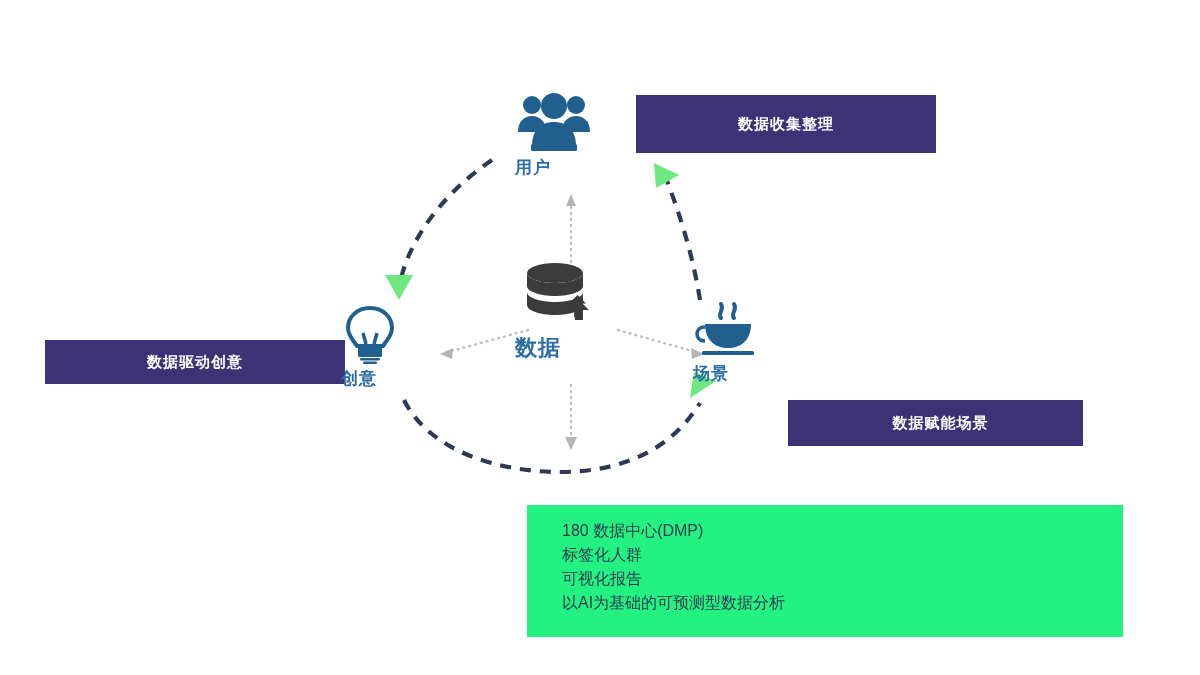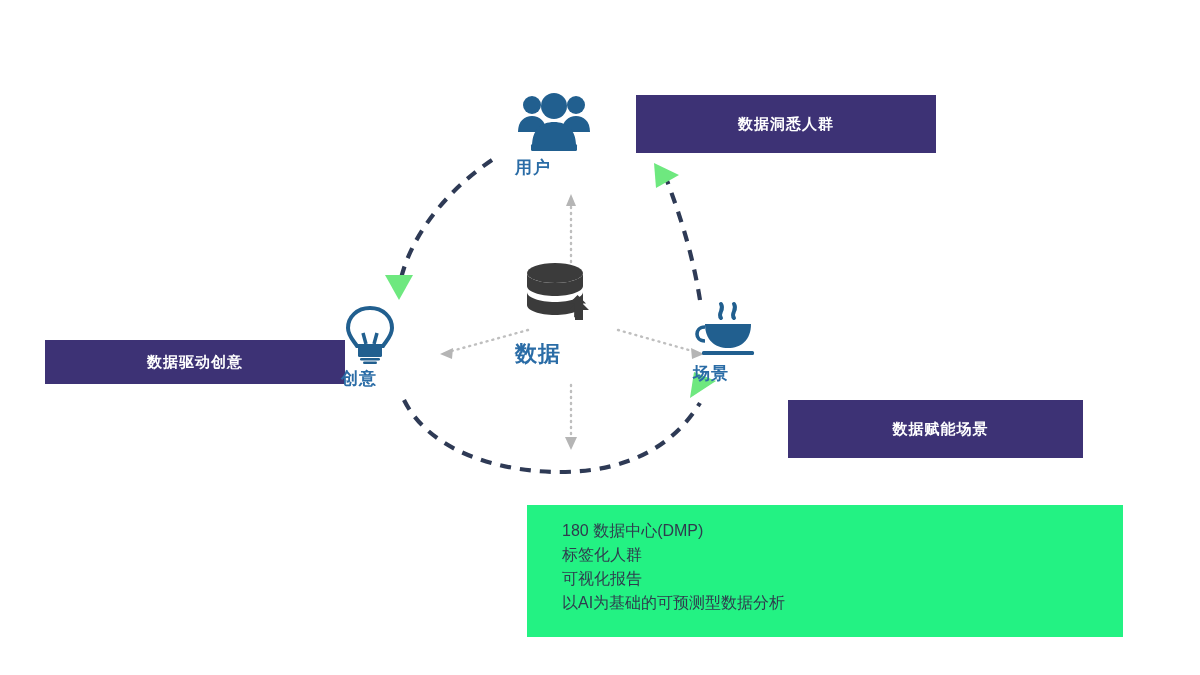"数据洞悉人群" span { text: 洞悉人群 -> 收集整理 }
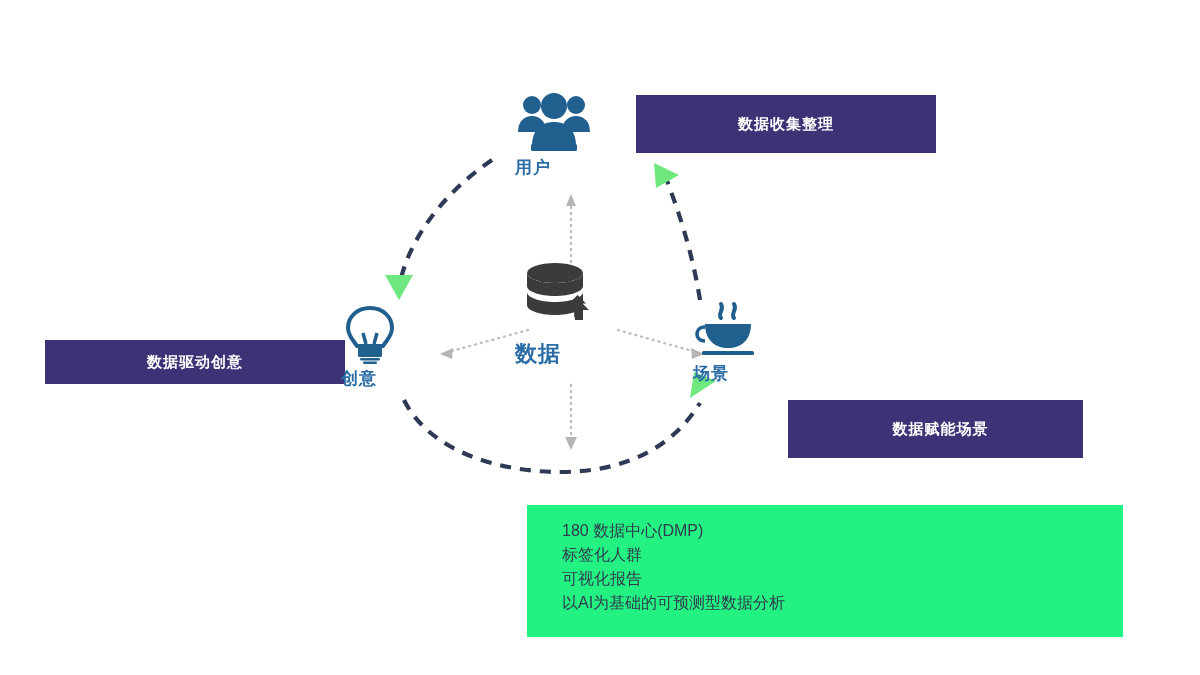"数据" #node-data .label { margin-top: 7px -> 1px }
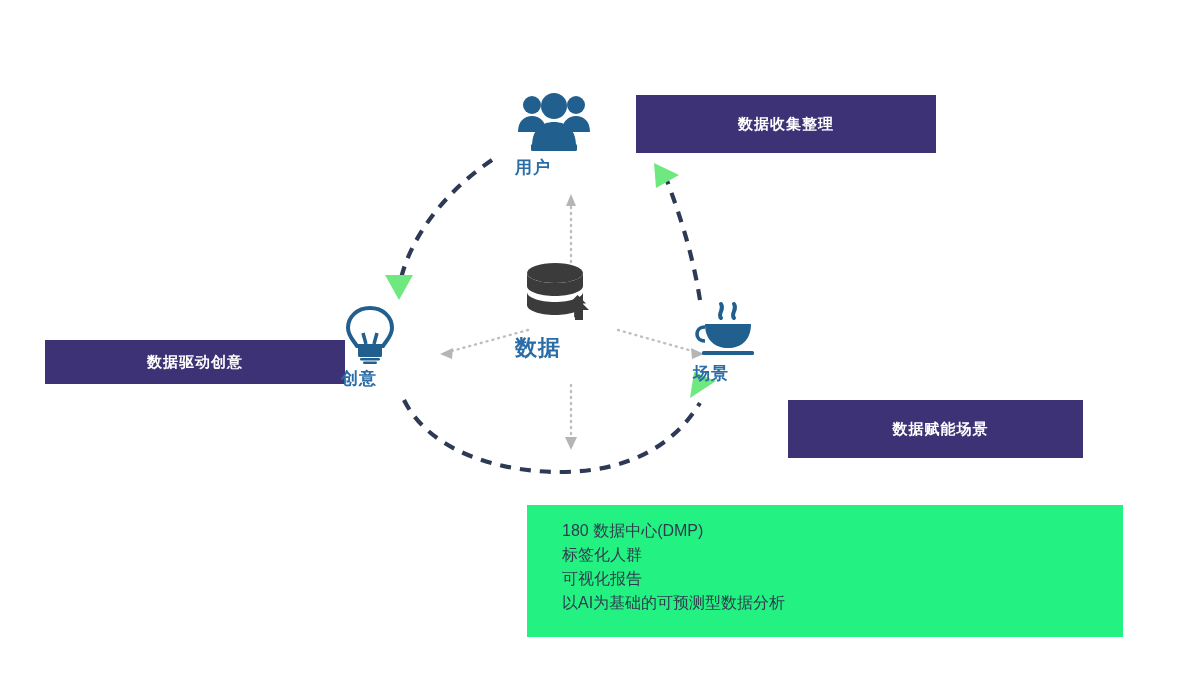"数据赋能场景" #box-scene { height: 58px -> 46px }
